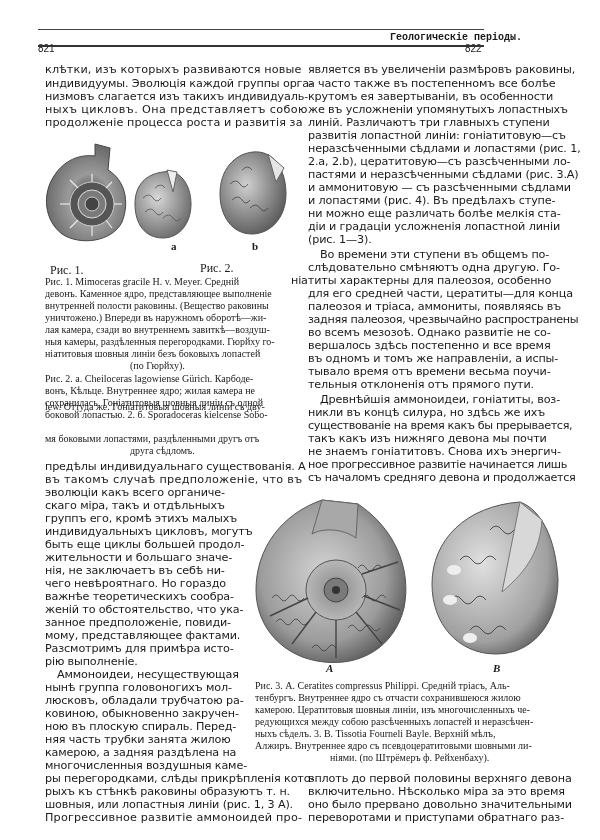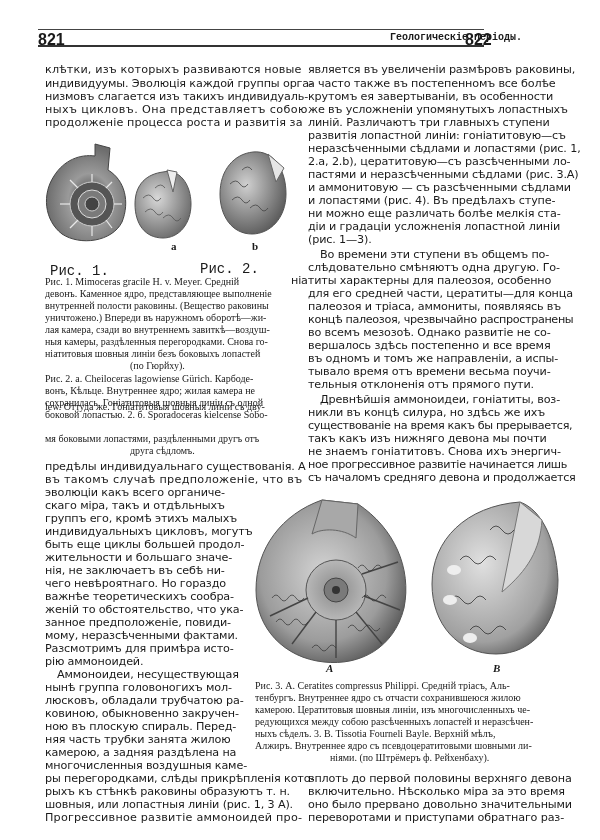"821" .pnum { font-size: 16px -> 10px; font-weight: bold -> none; top: 31px -> 43px }
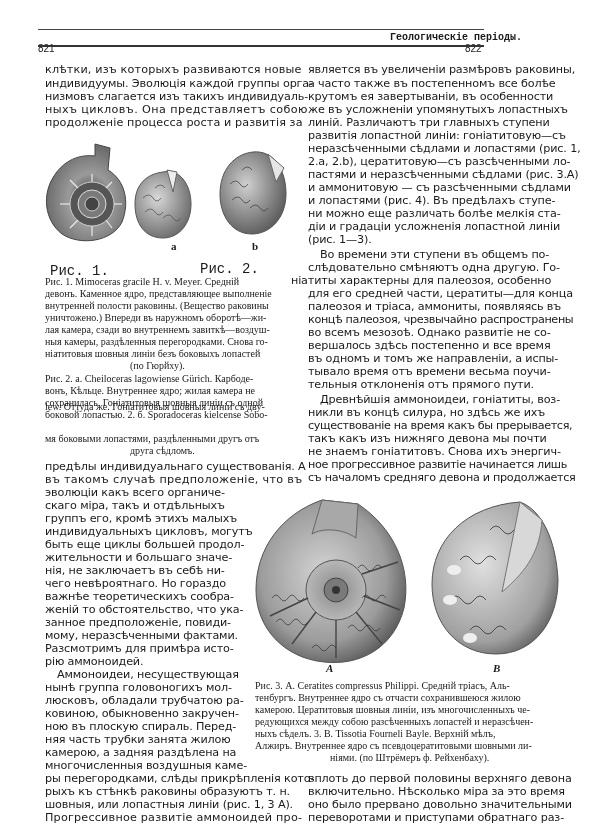"Рис. 1." .figlabel { font-family: Liberation Mono, monospace -> Liberation Serif, serif; font-size: 14px -> 12px }
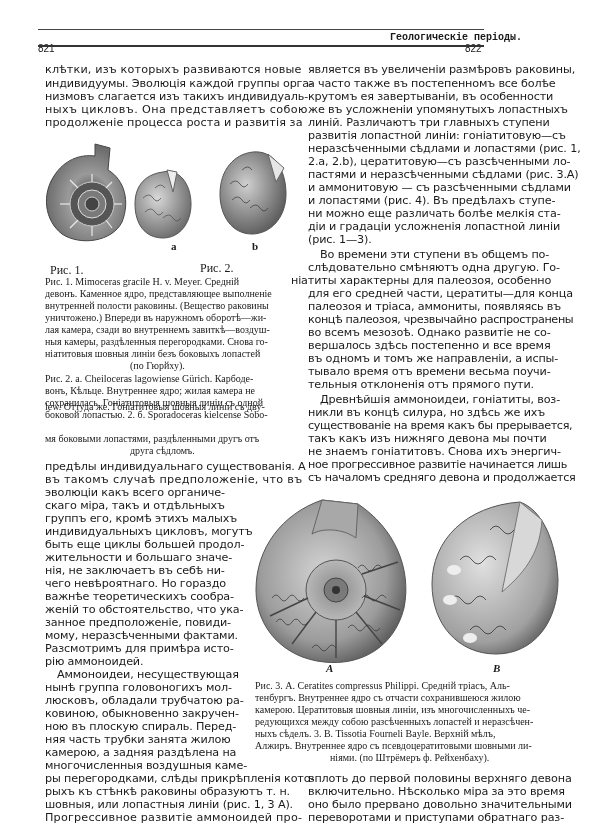"концѣ палеозоя, чрезвычайно" div.line { text: концѣ -> задняя }
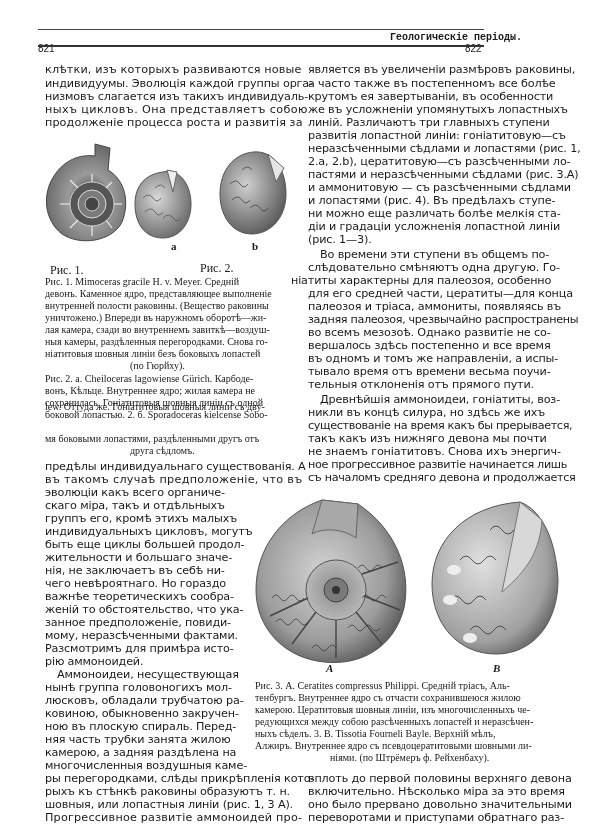"ныя камеры, раздѣленныя перегородками." div.cap { text: Снова -> Гюрйху }
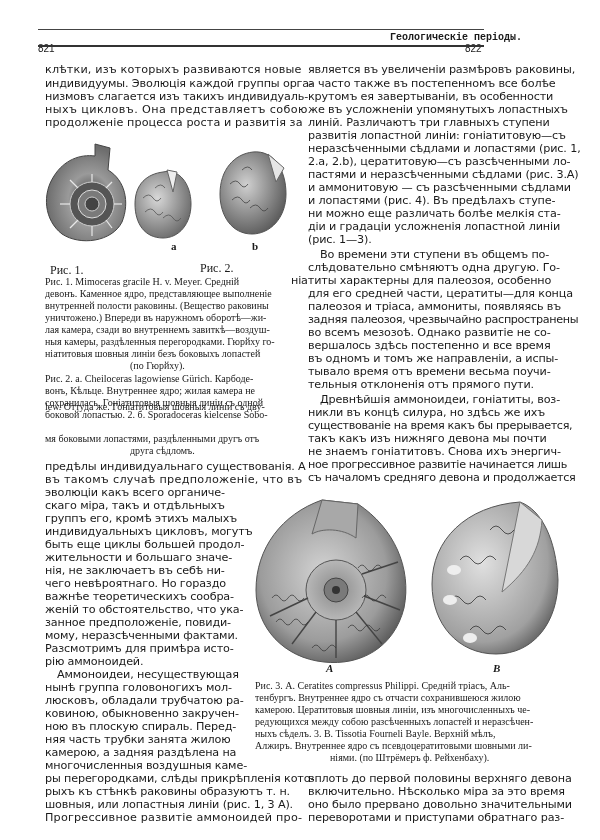"мому, неразсѣченными фактами." div.line { text: неразсѣченными -> представляющее }
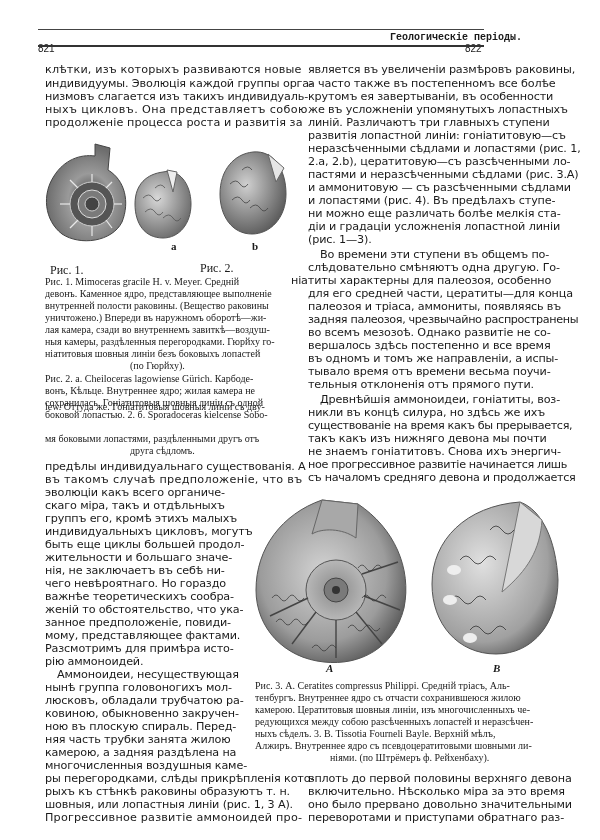"рію аммоноидей." div.line { text: аммоноидей -> выполненіе }
